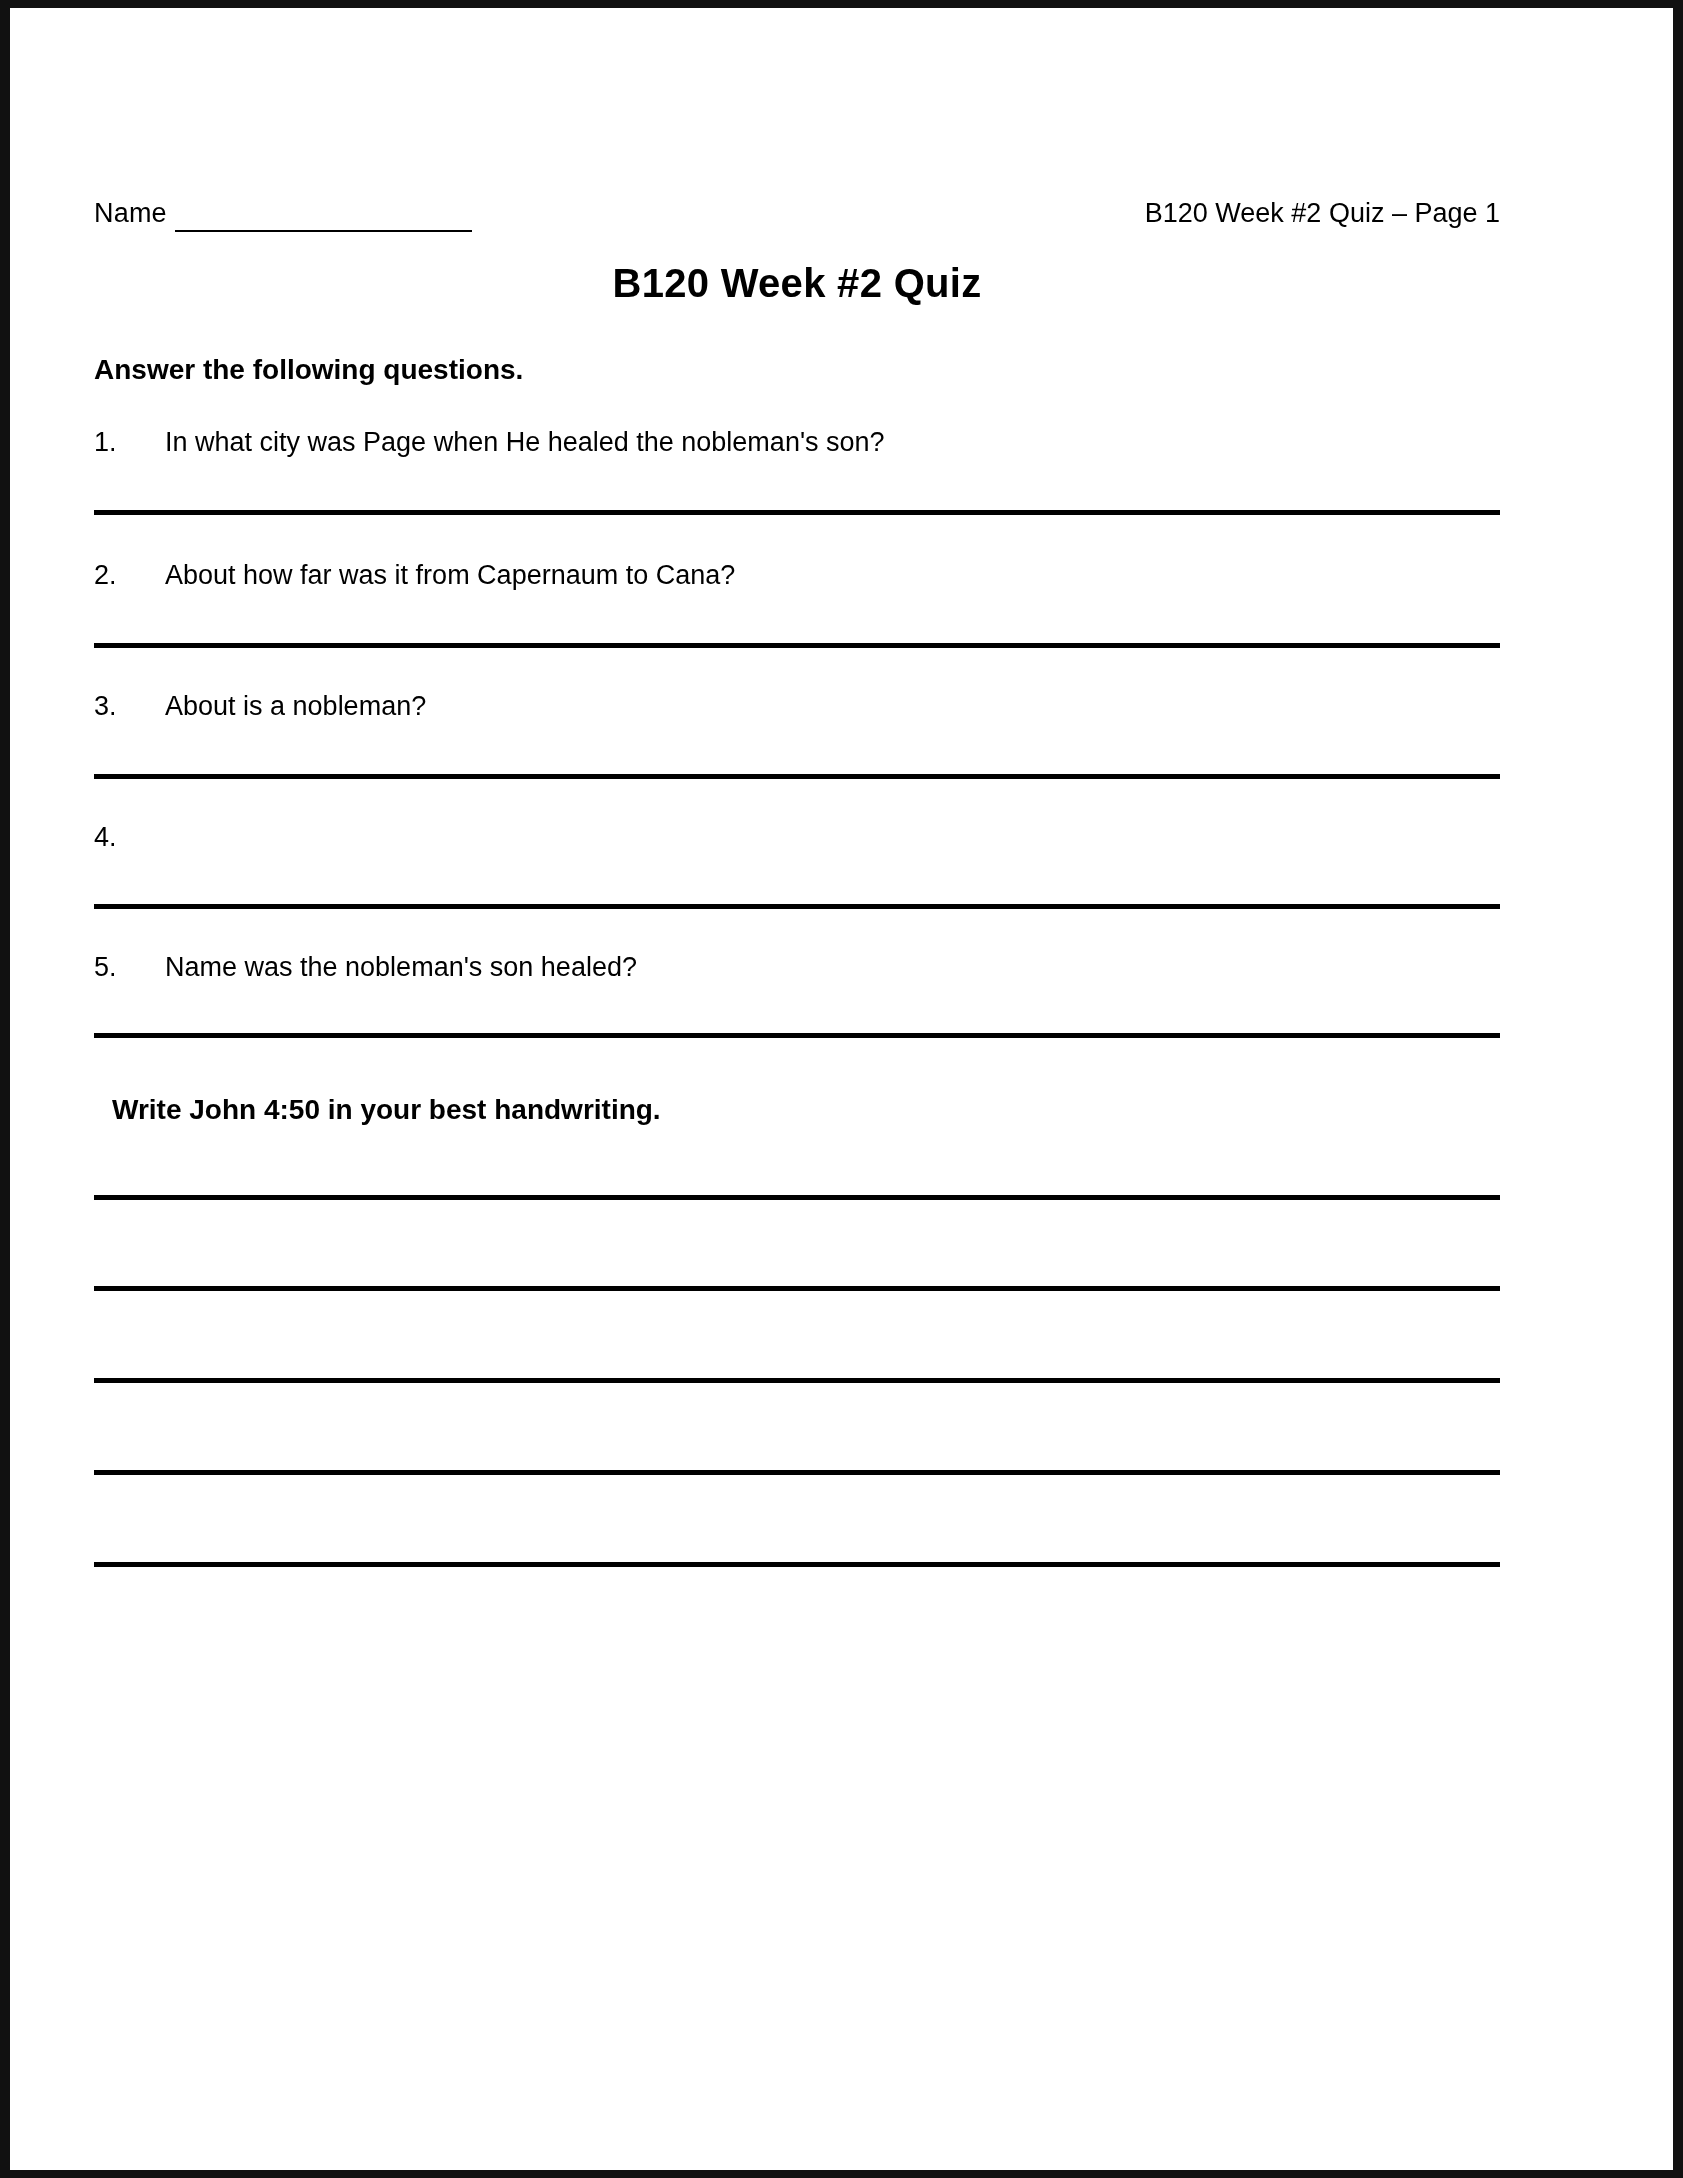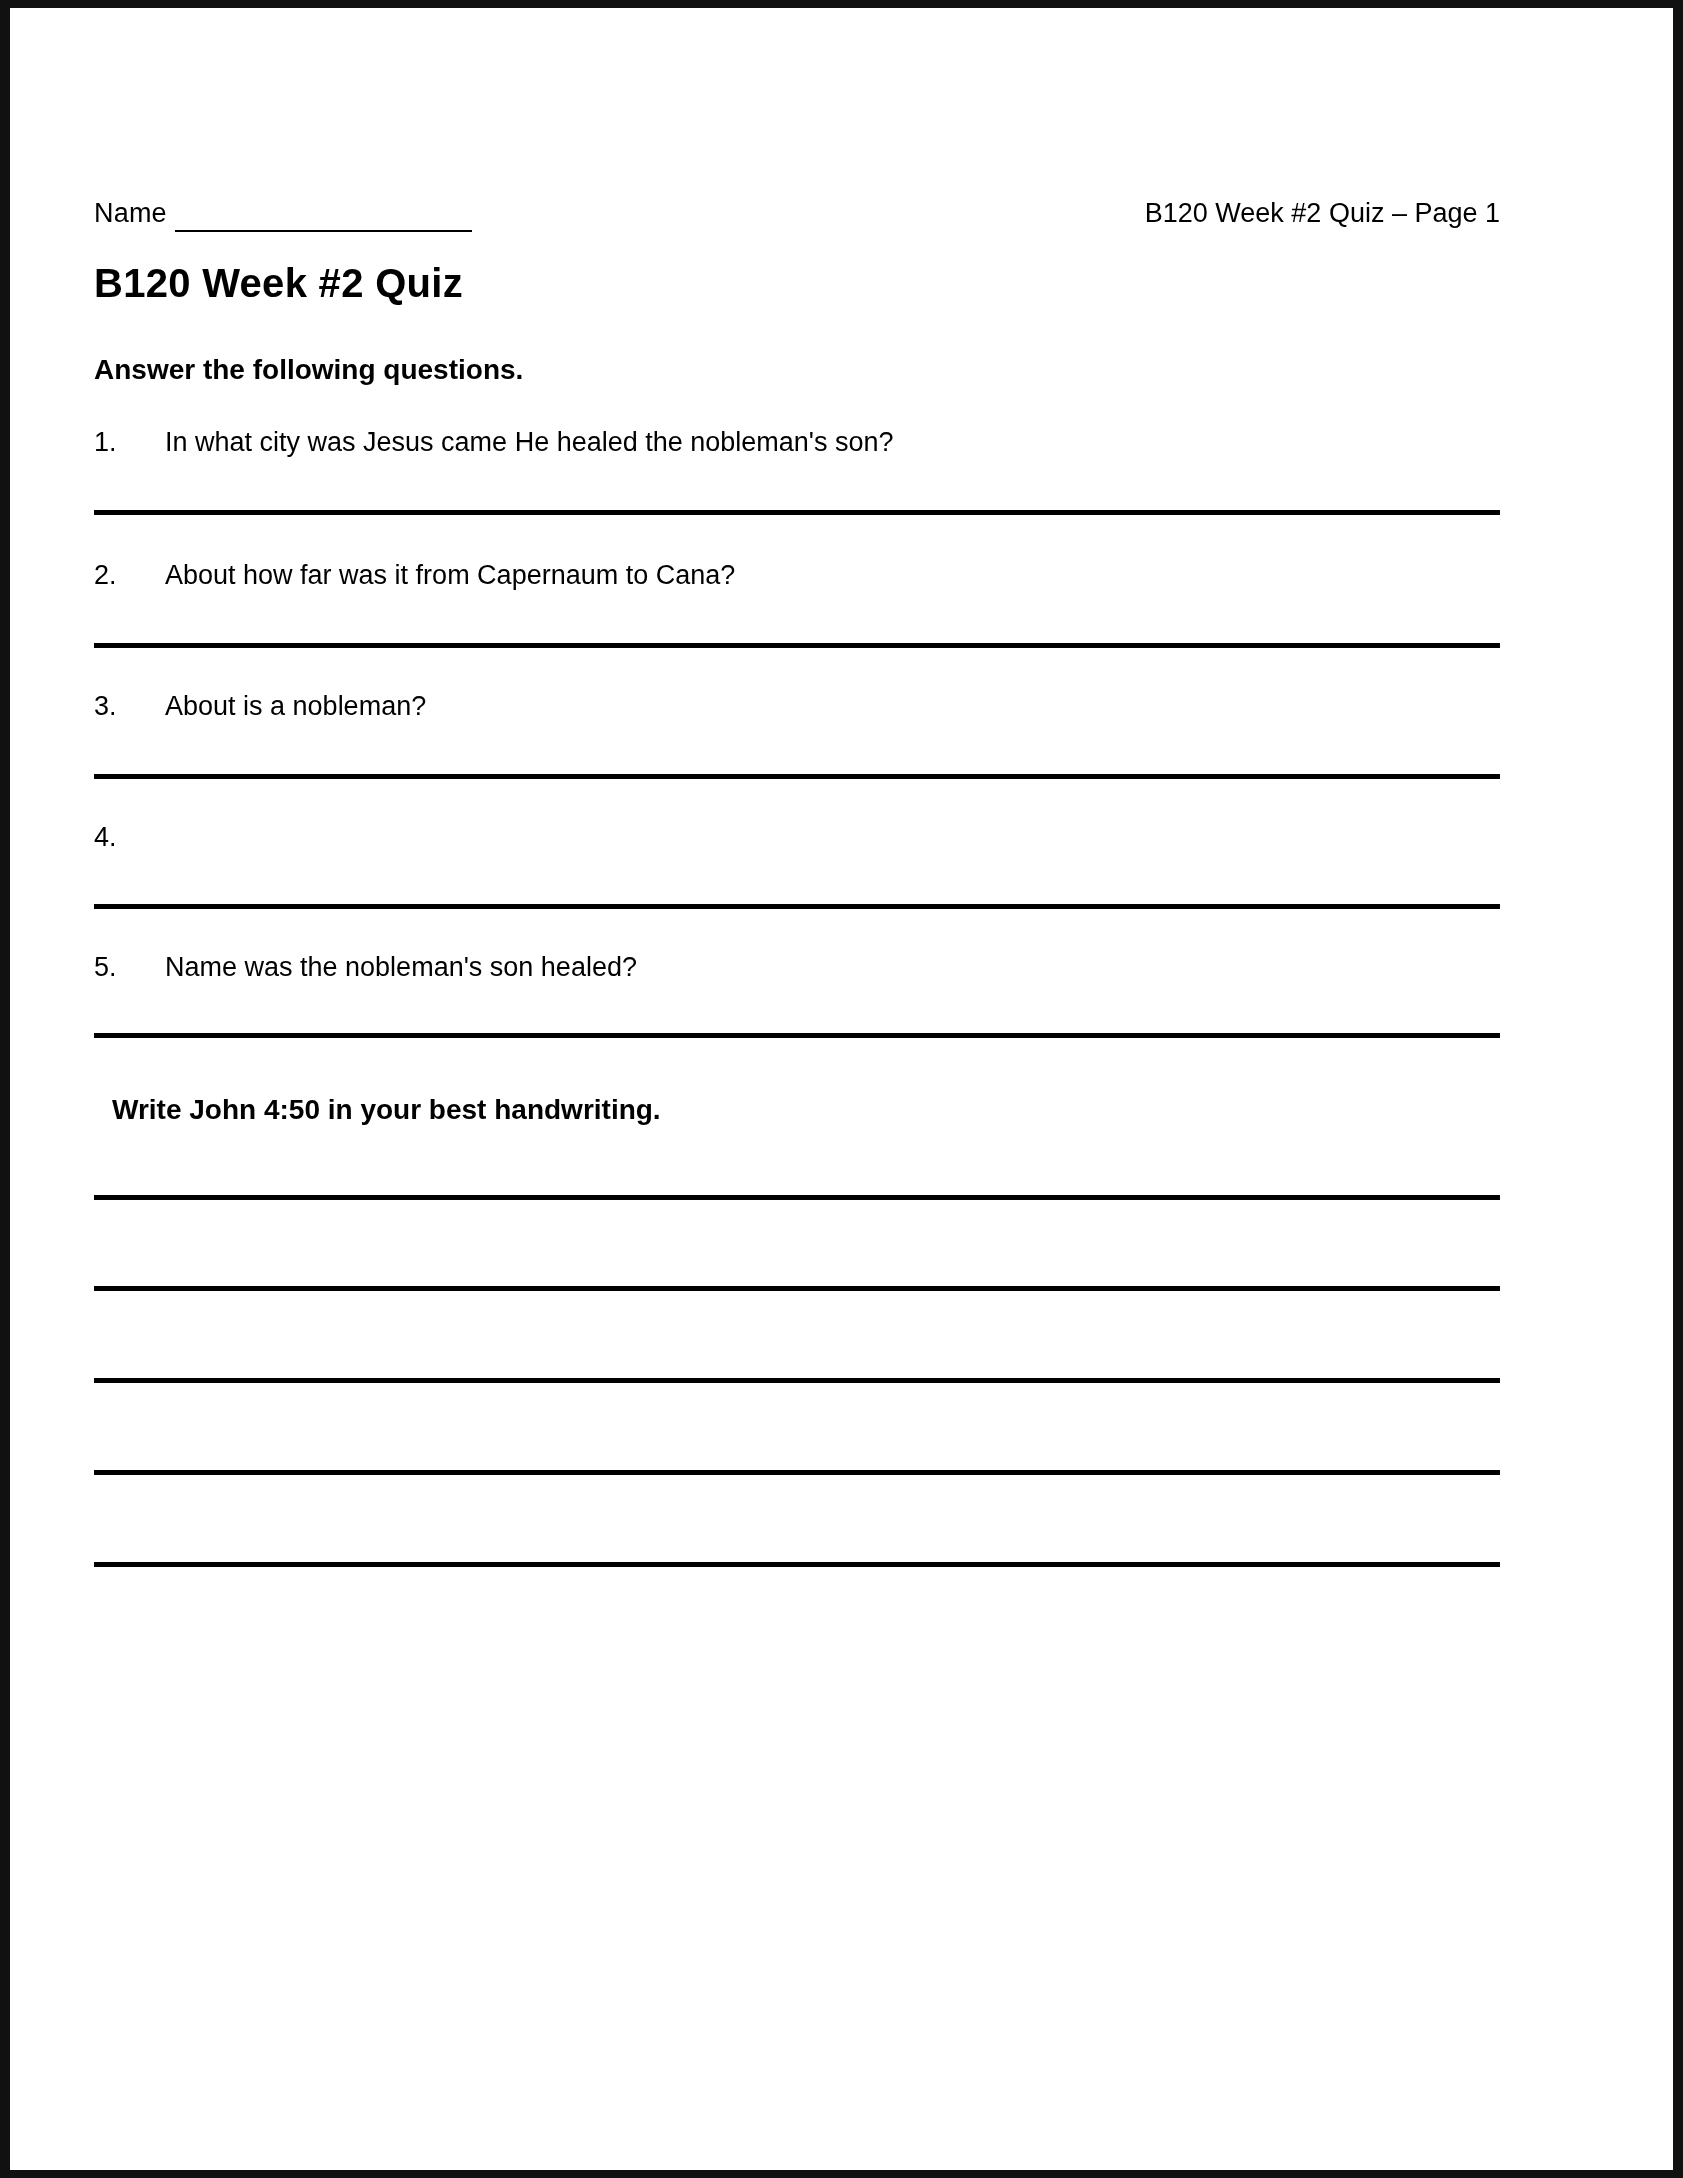"B120 Week #2 Quiz" .doc-title { text-align: none -> center }
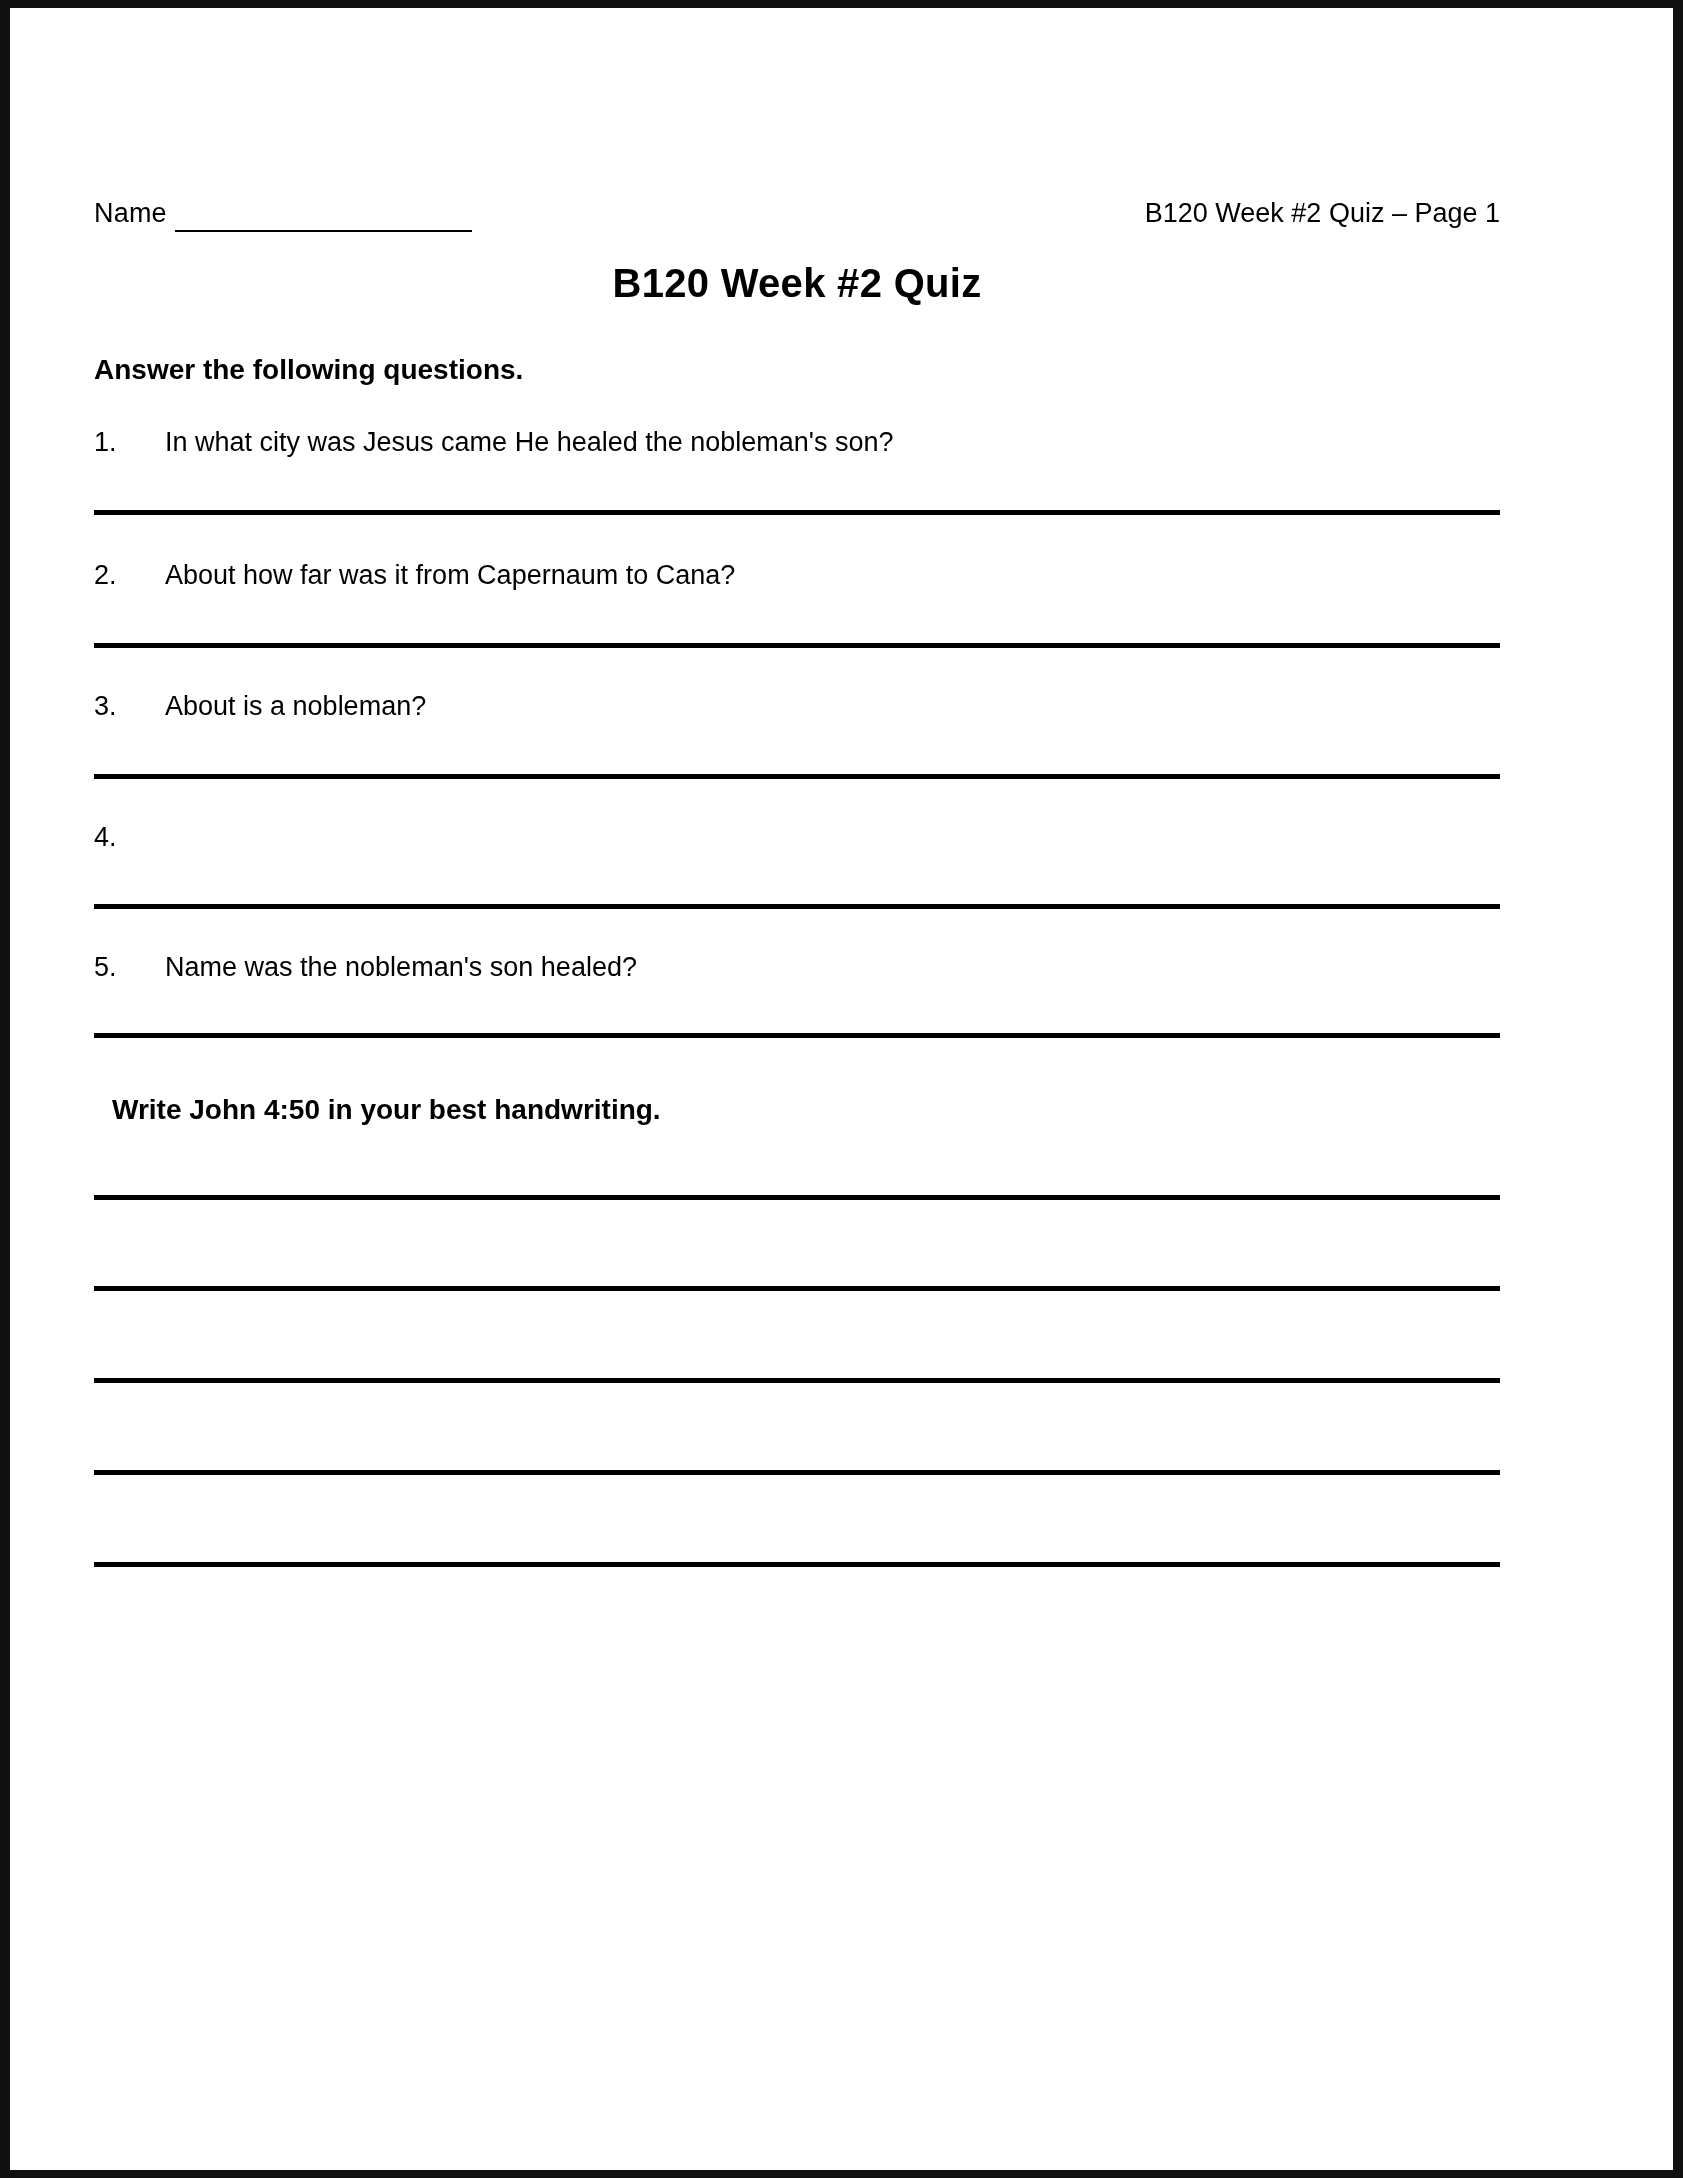"In what city was Jesus" span.q-text { text: Jesus came -> Page when }
